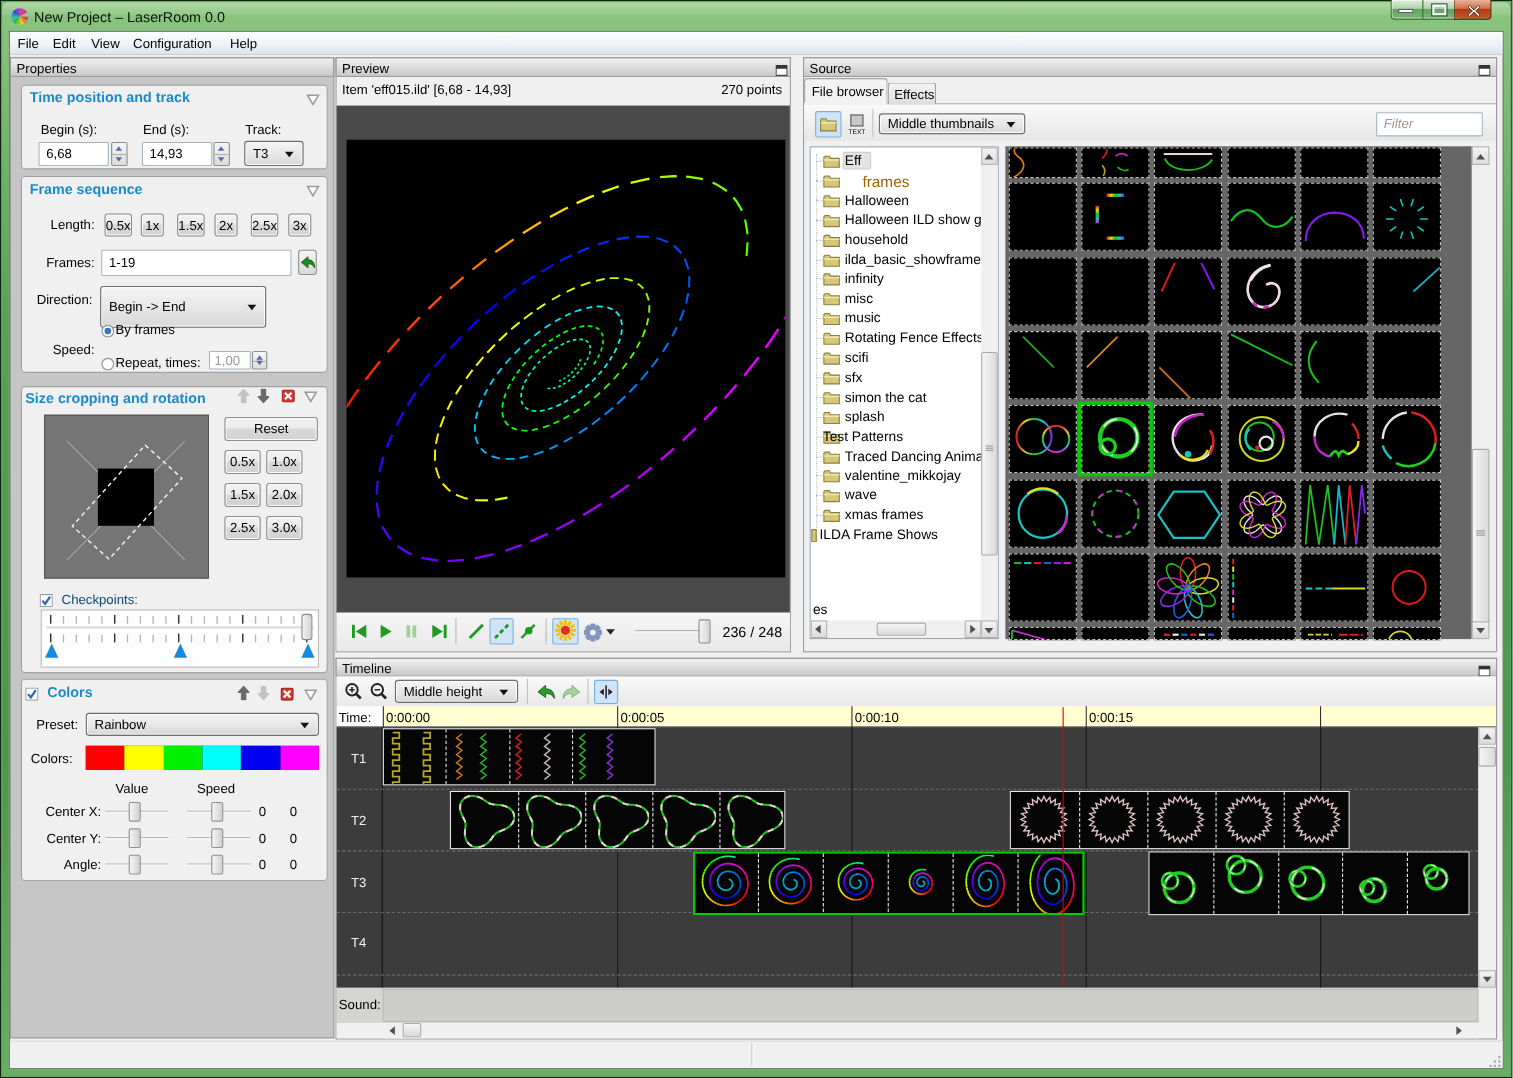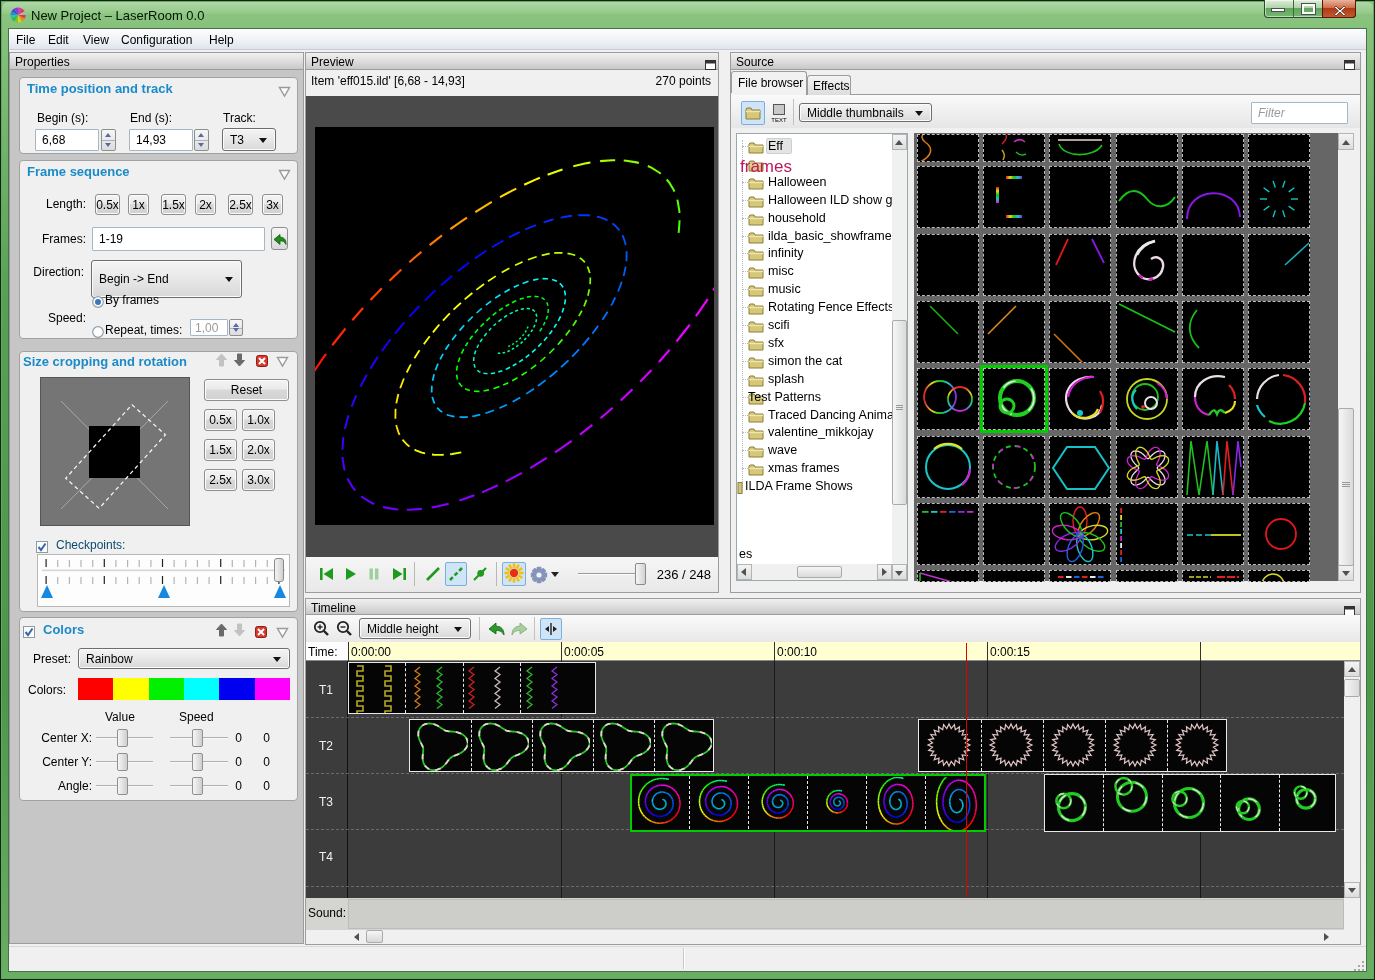"frames" div { color: #be185d -> #a16207; font-size: 17px -> 14px; left: 740px -> 784px }
